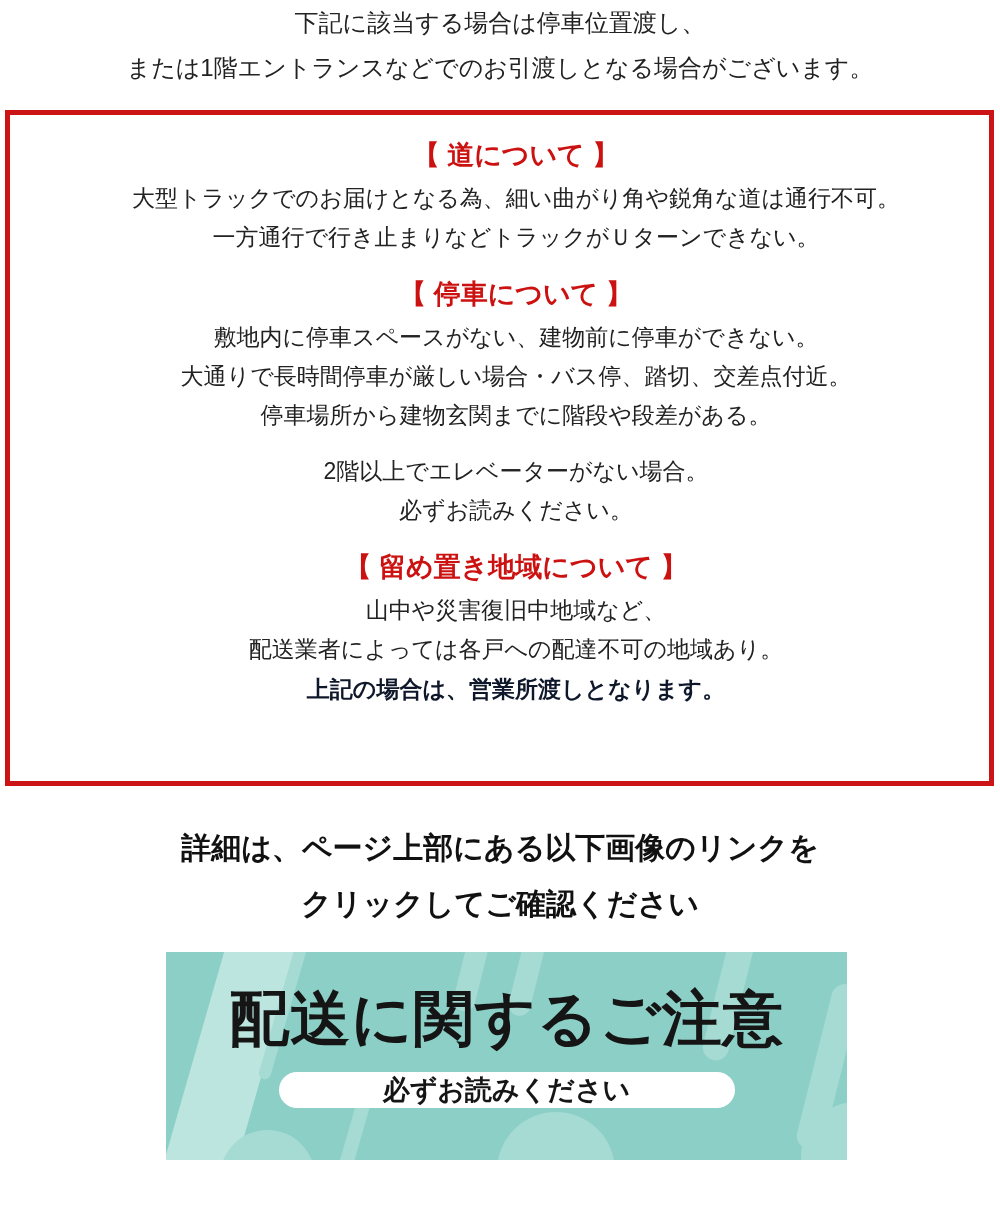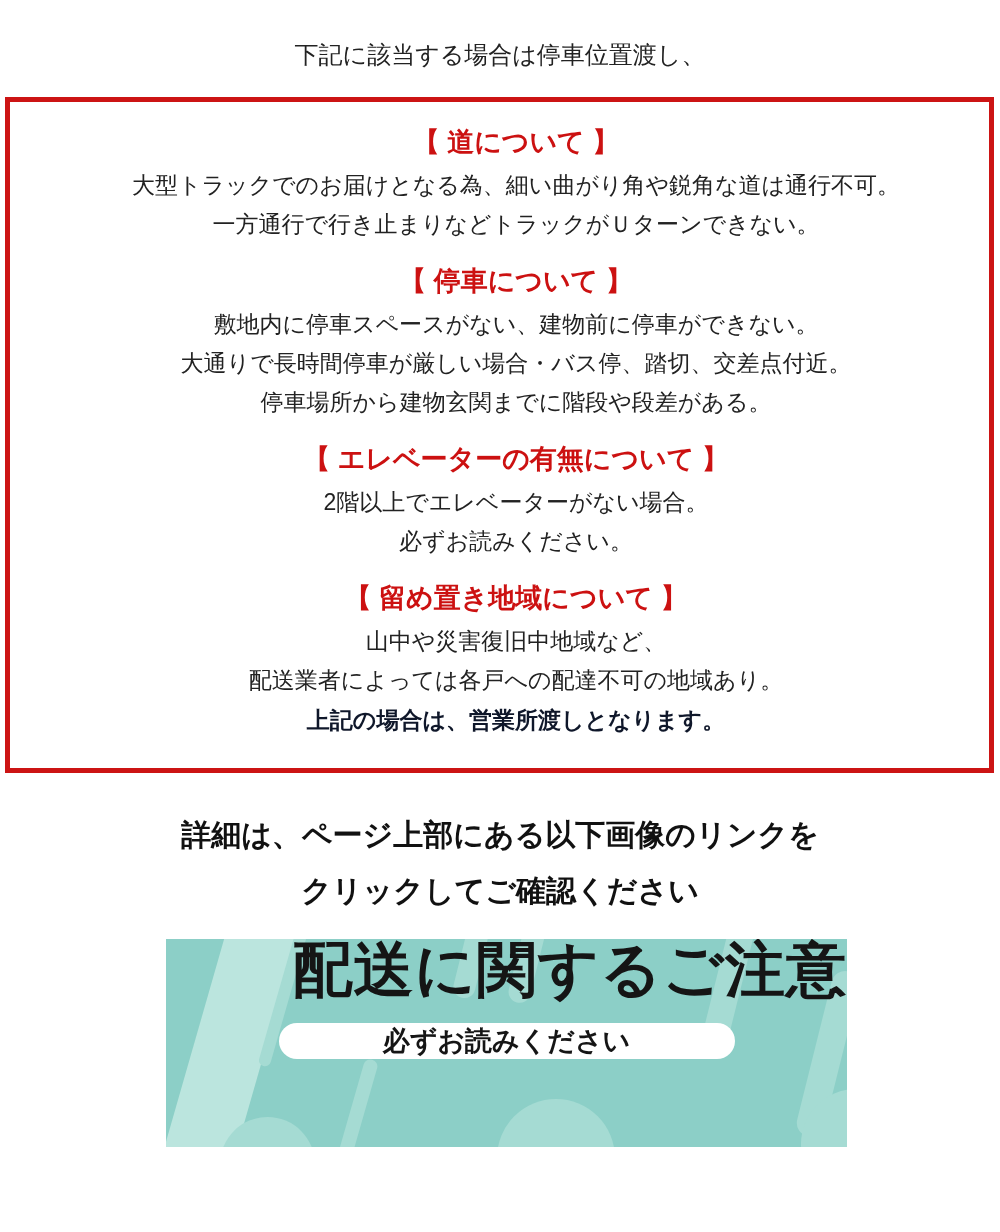"下記に該当する場合は停車位置渡し、" .intro { padding-top: 32px -> none }
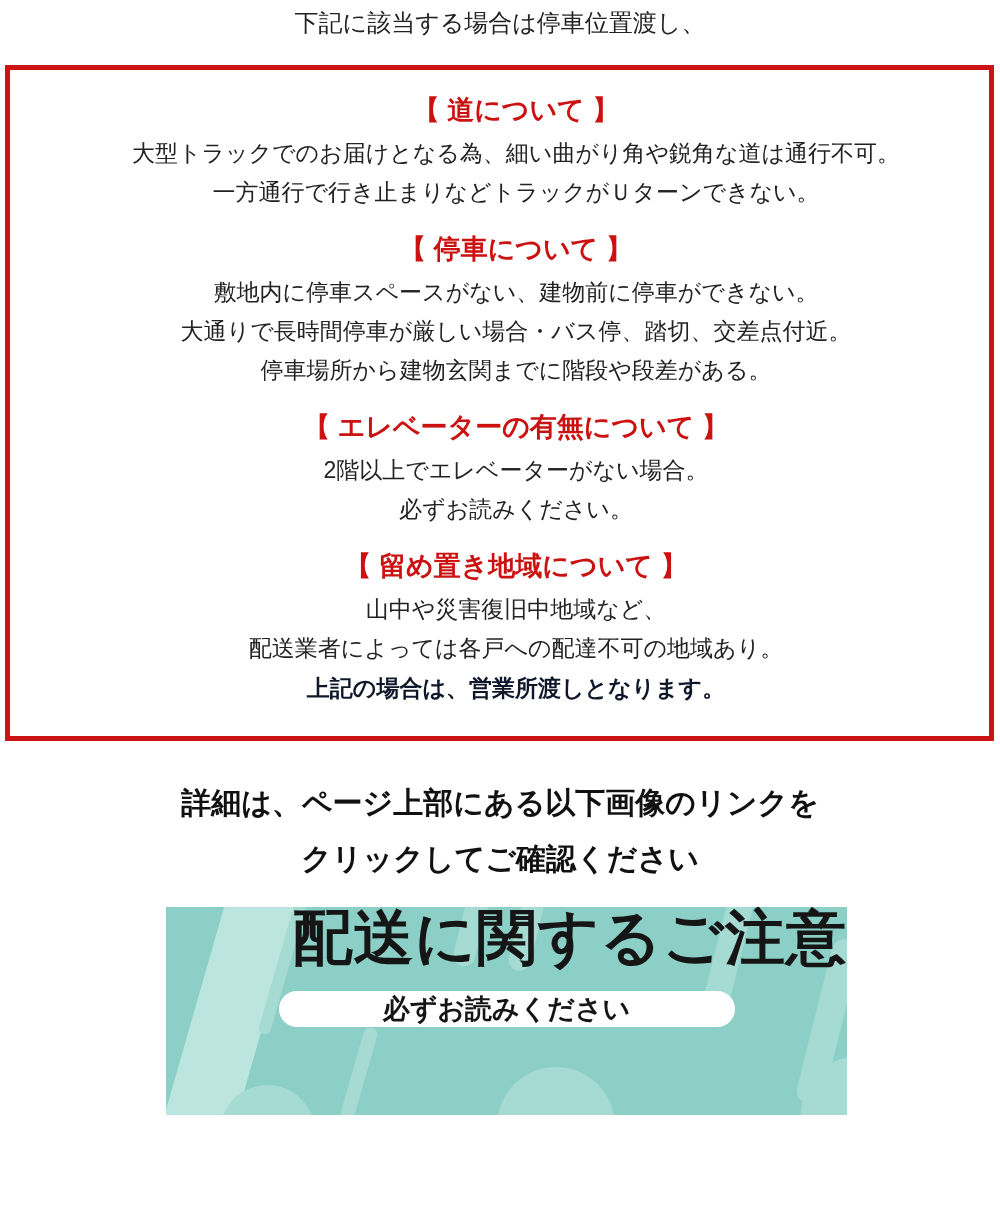"または1階エントランスなどでのお引渡しとなる場合がございます。" span { html: none -> <span>または1階エントランスなどでのお引渡しとなる場合がございます。</span> }
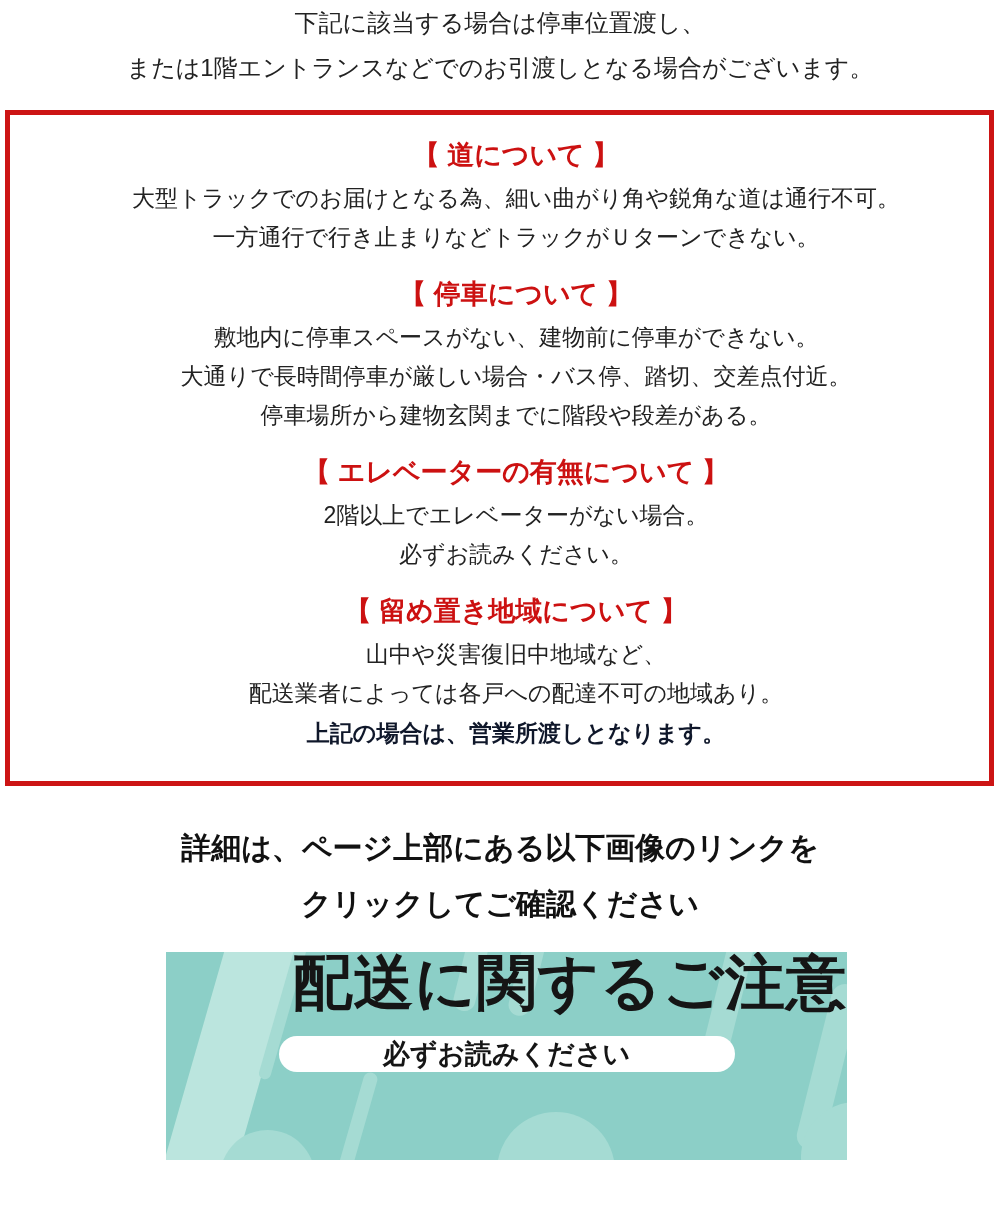"【 エレベーターの有無について 】" h3.sec-heading { html: <h3>【 エレベーターの有無について 】</h3> -> none }
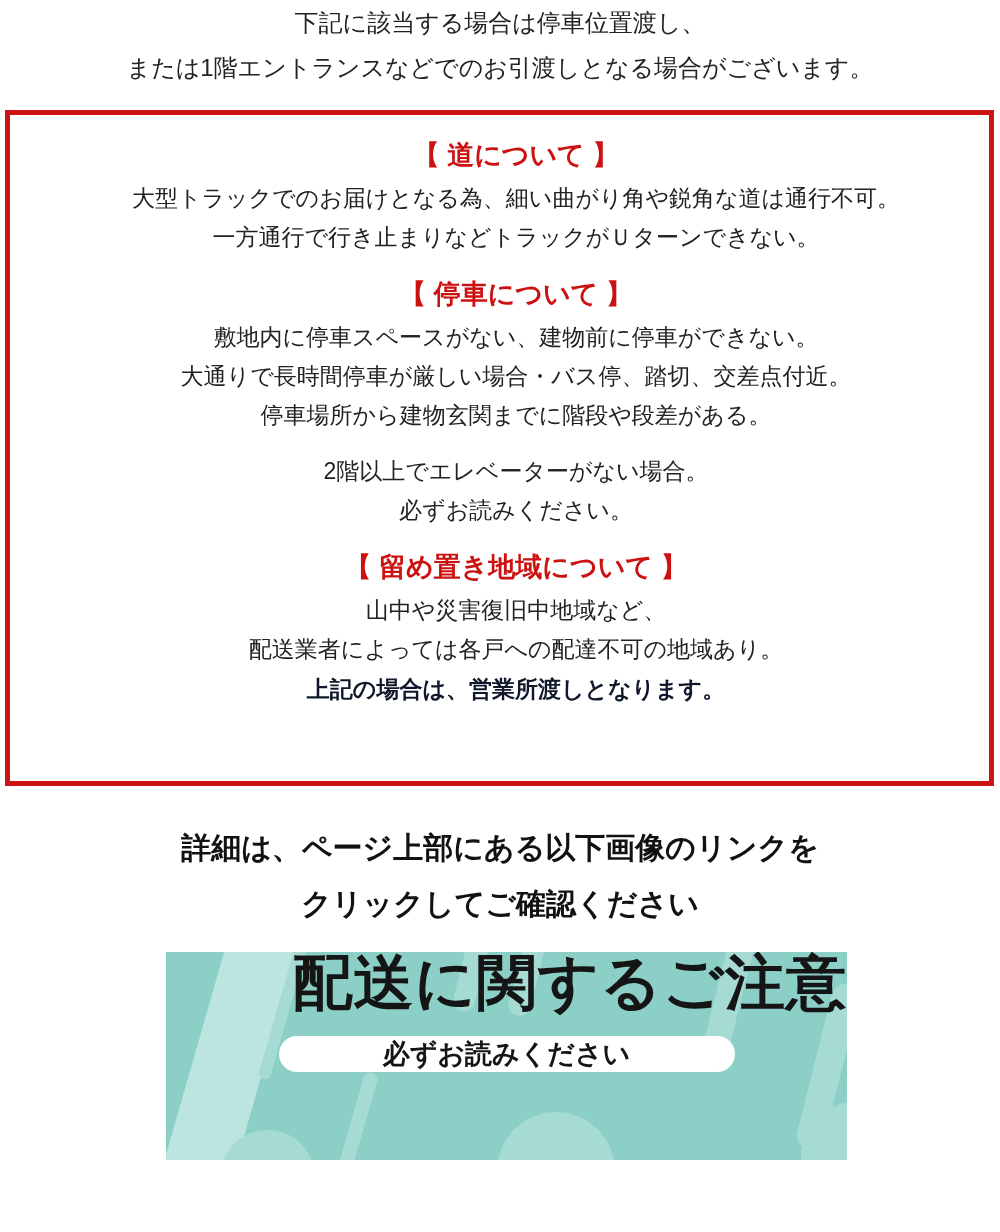"配送に関するご注意" .banner-title { margin-top: none -> 36px; text-align: right -> center }
